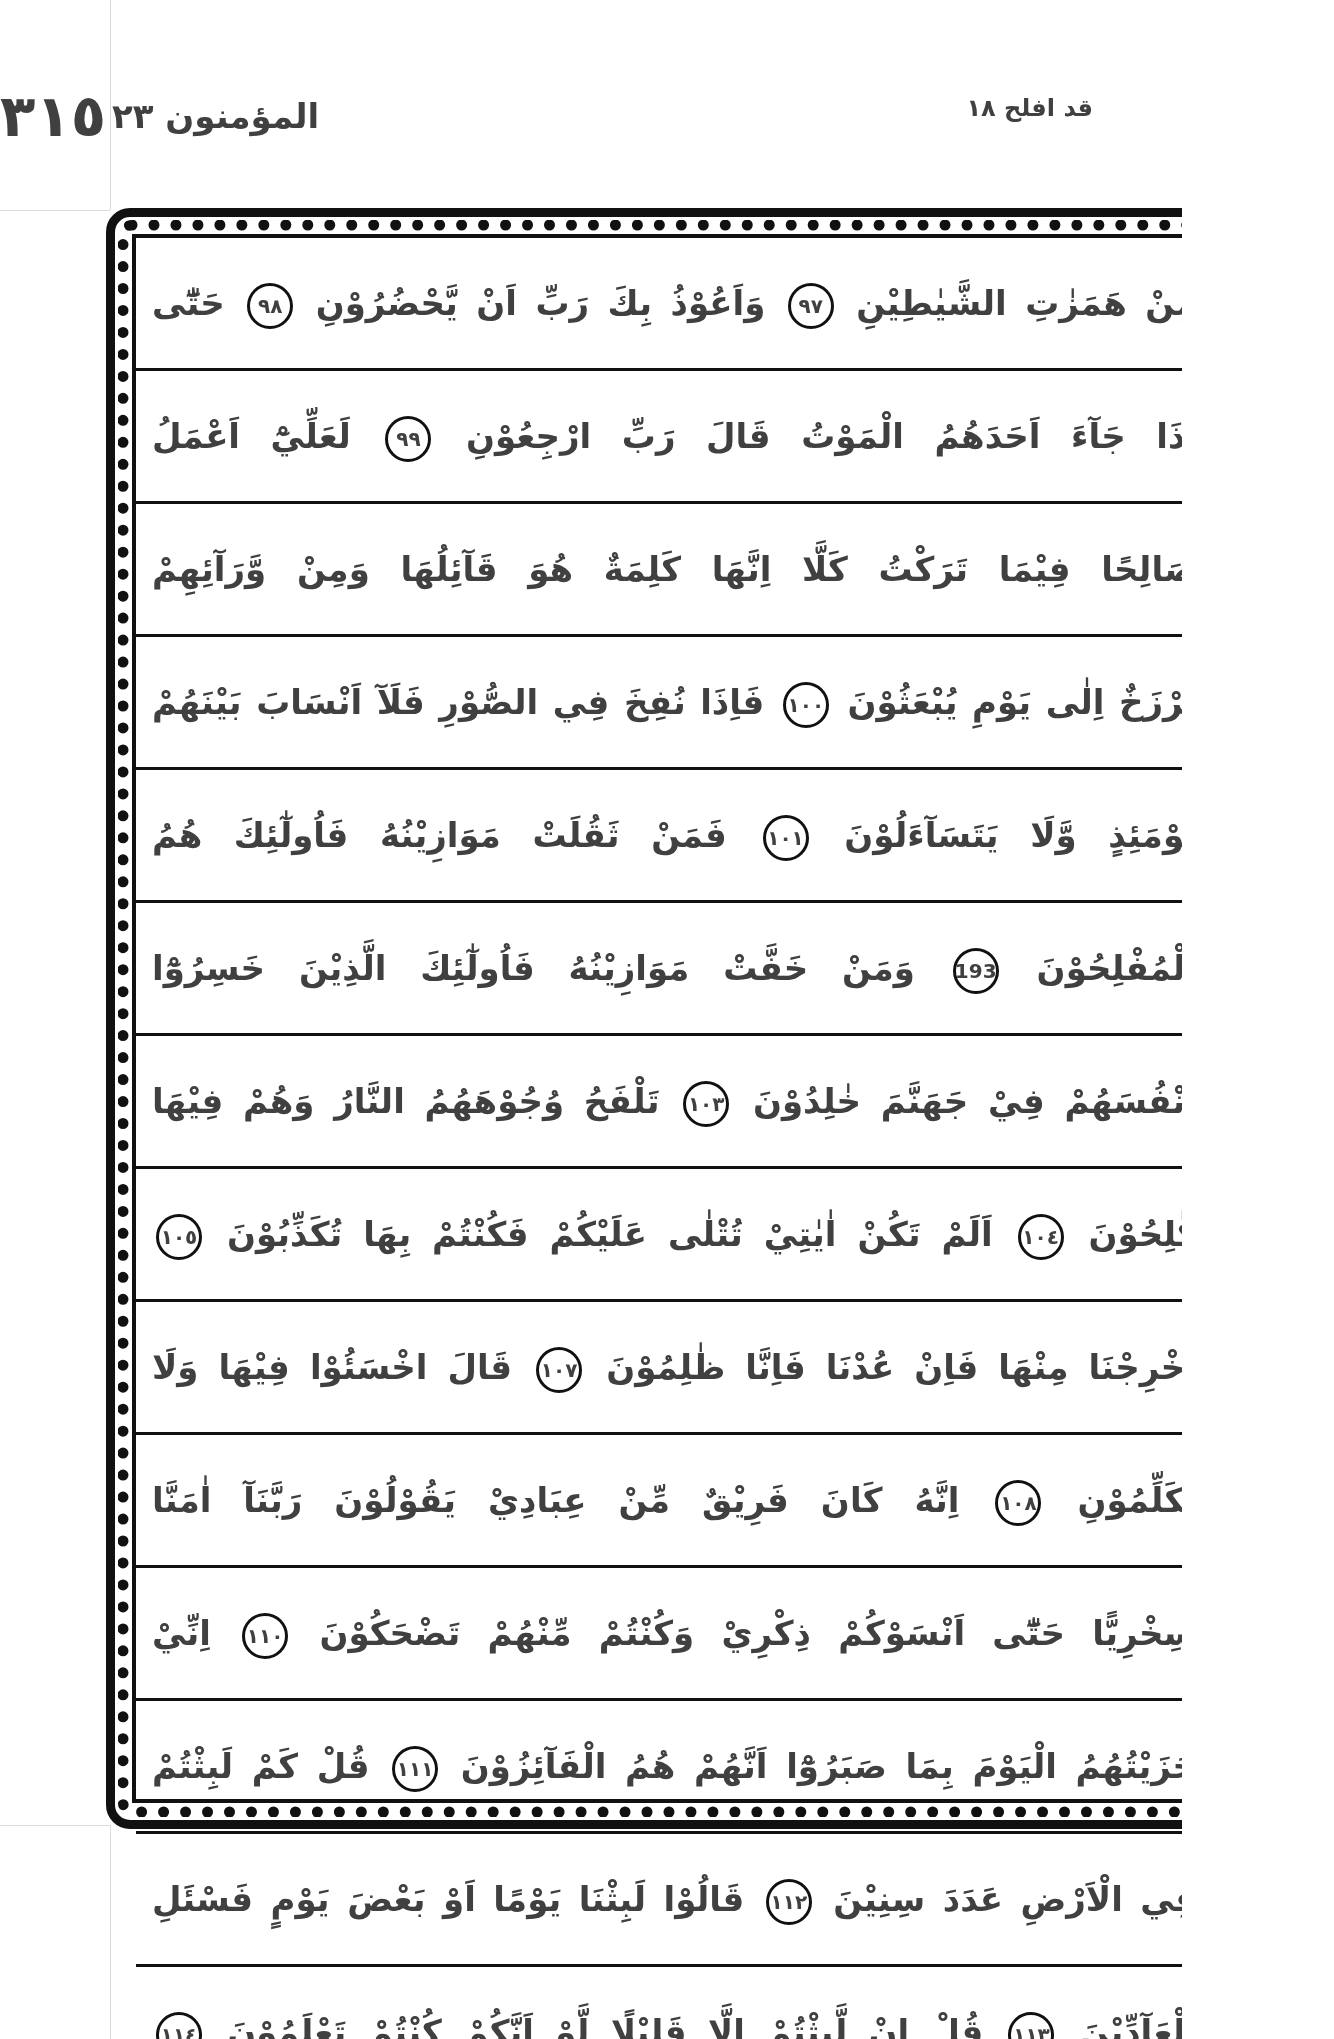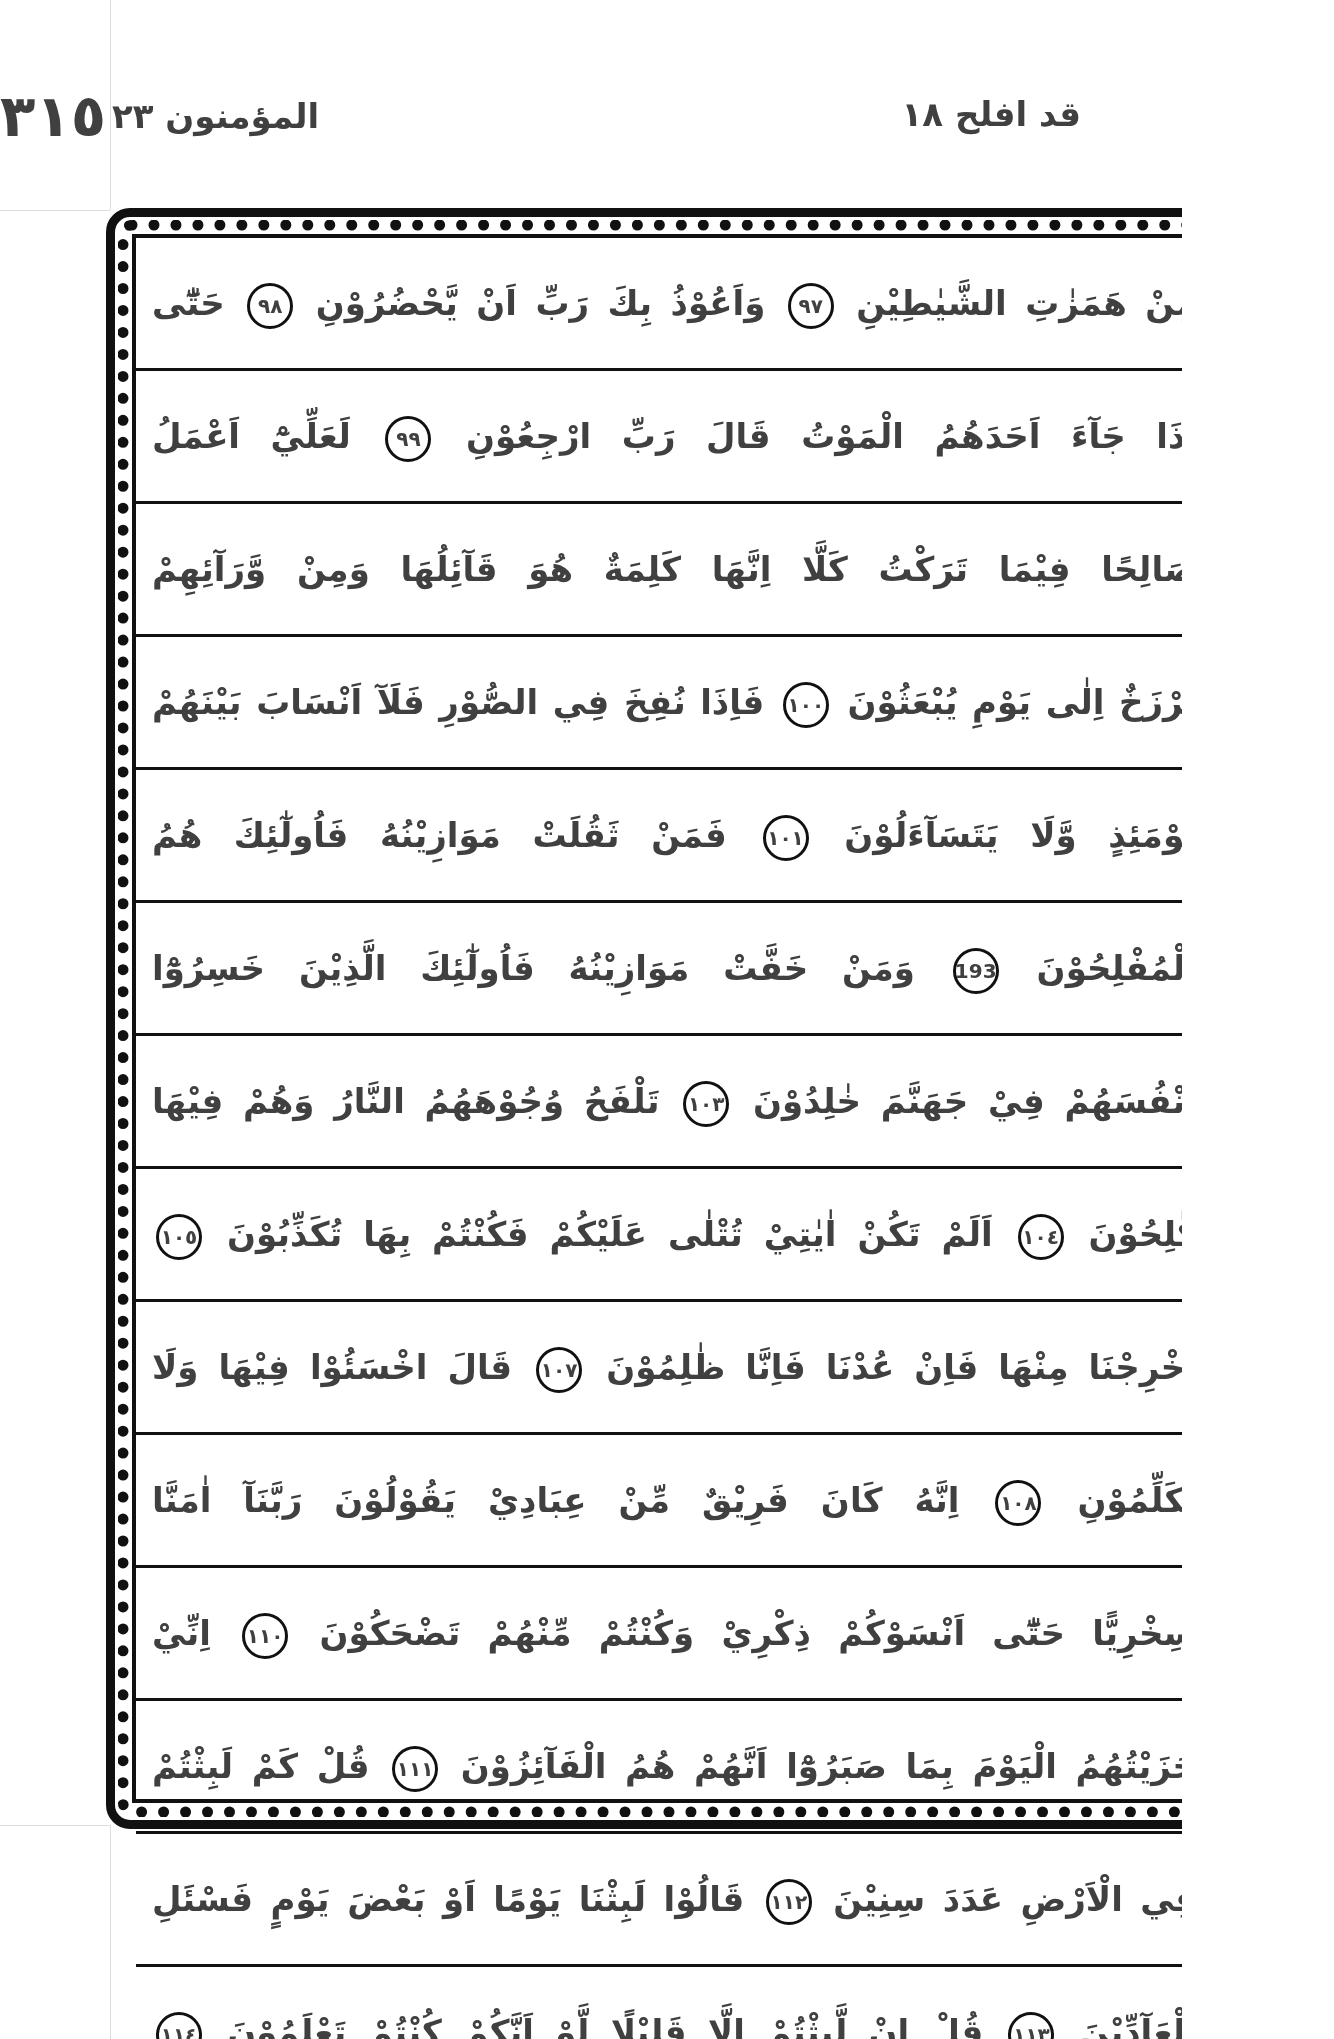"قد افلح ١٨" .hdr-juz { font-size: 34px -> 24px; right: 101px -> 89px }
